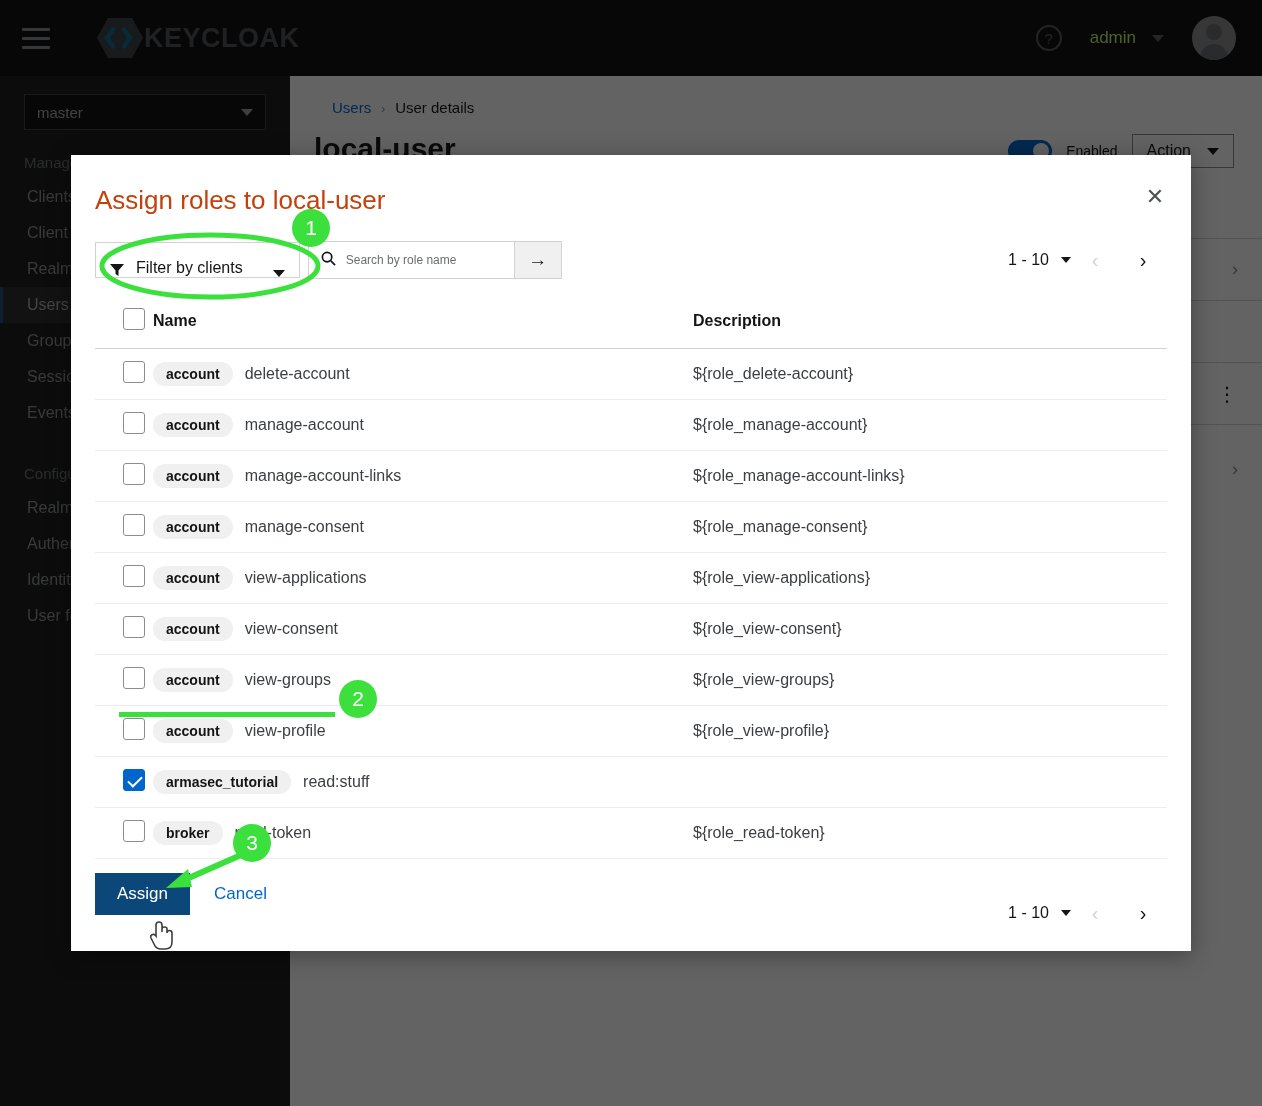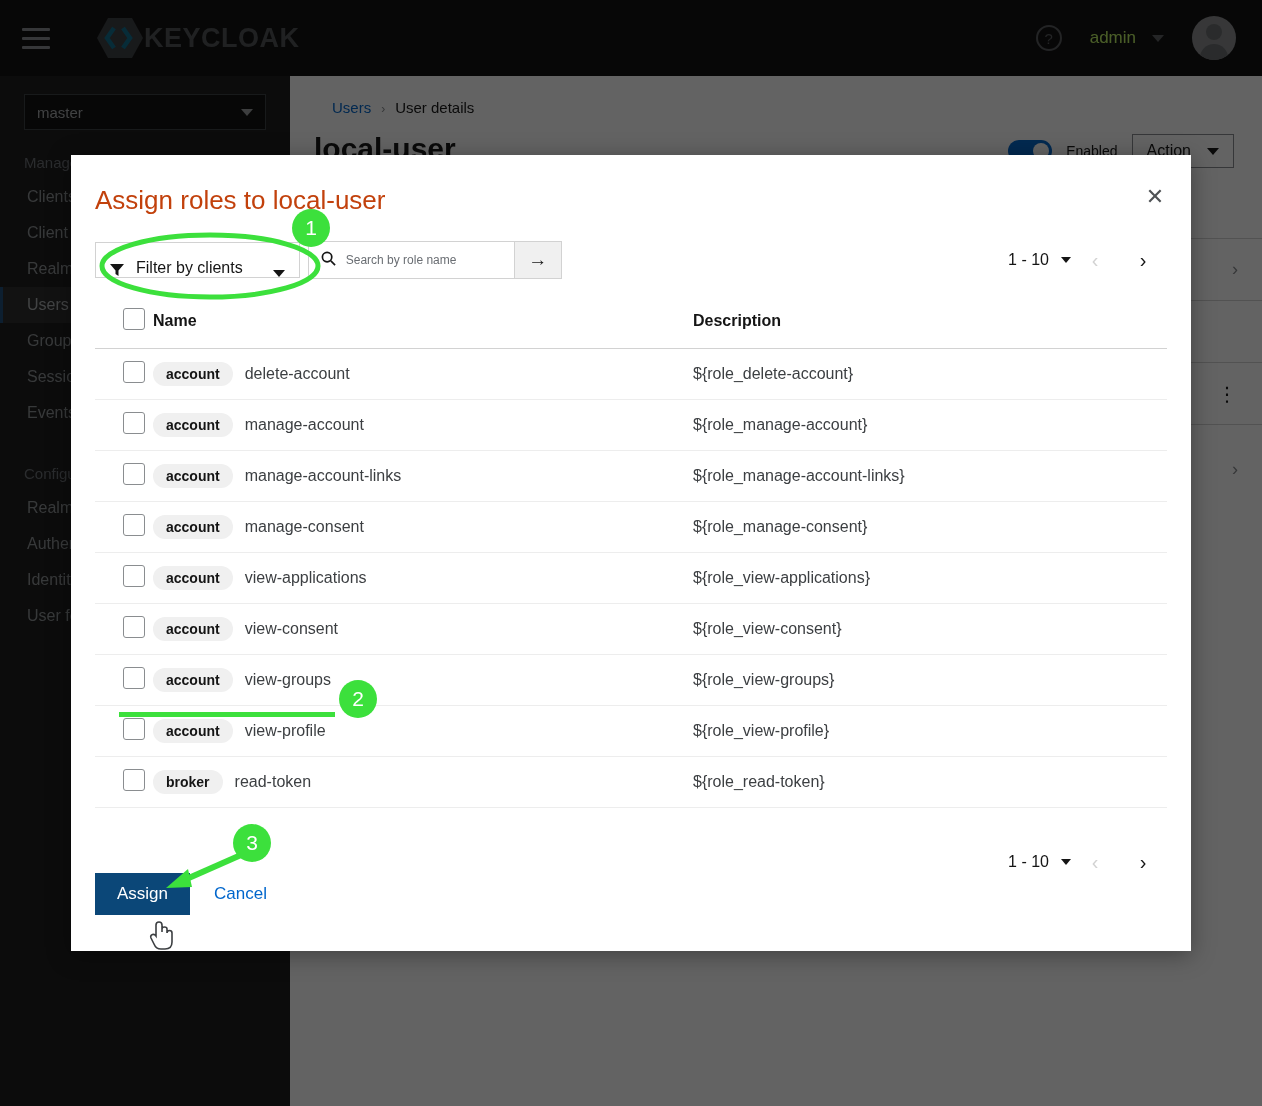"armasec_tutorial read:stuff" tr { html: none -> <tr> <td><span></span></td> <td><span>armasec_tutorial</span><span>read:stuff</span></td> <td></td> </tr> }
